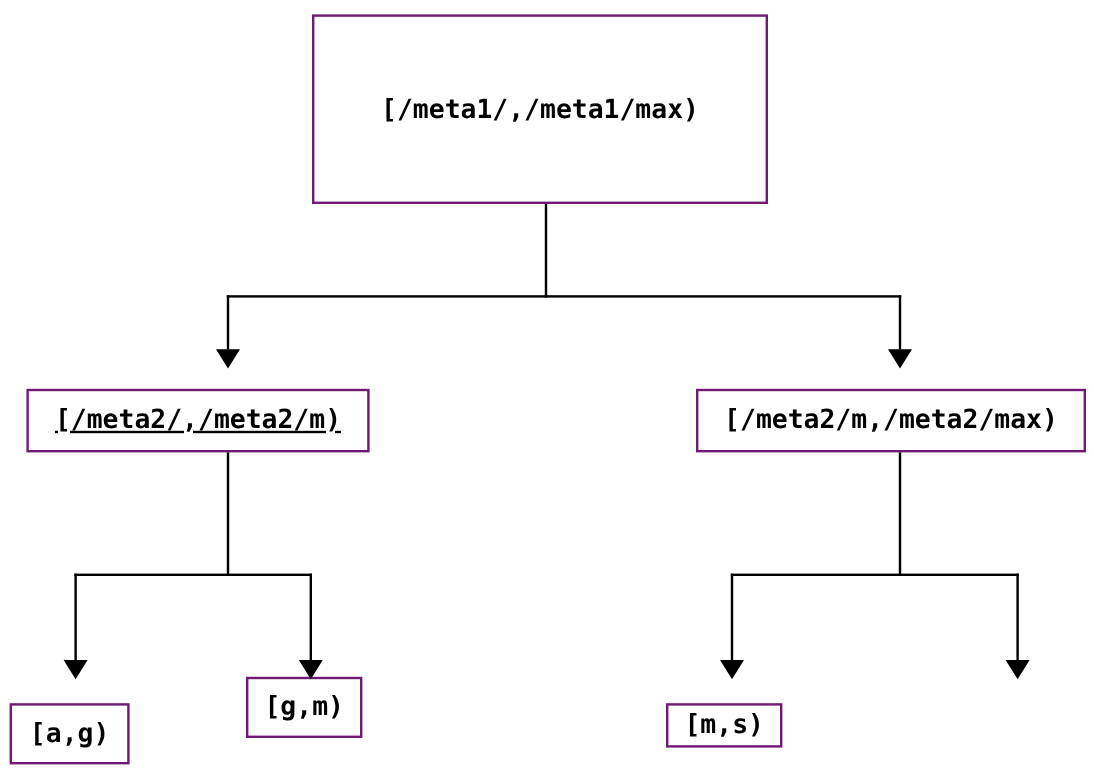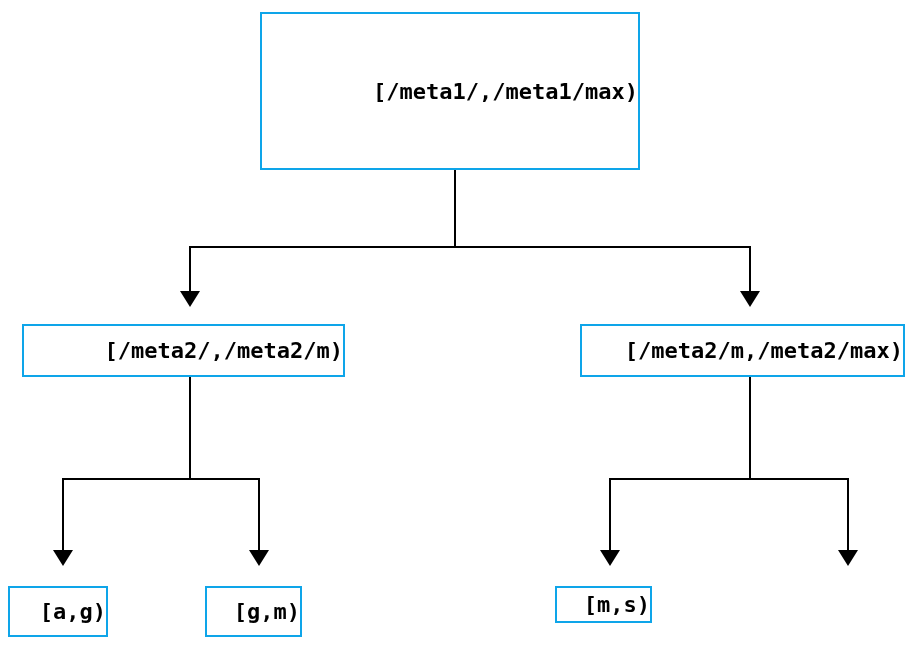"[/meta1/,/meta1/max)" .node { border: 2px solid #0ea5e9 -> 2px solid #701a75; justify-content: flex-end -> center }
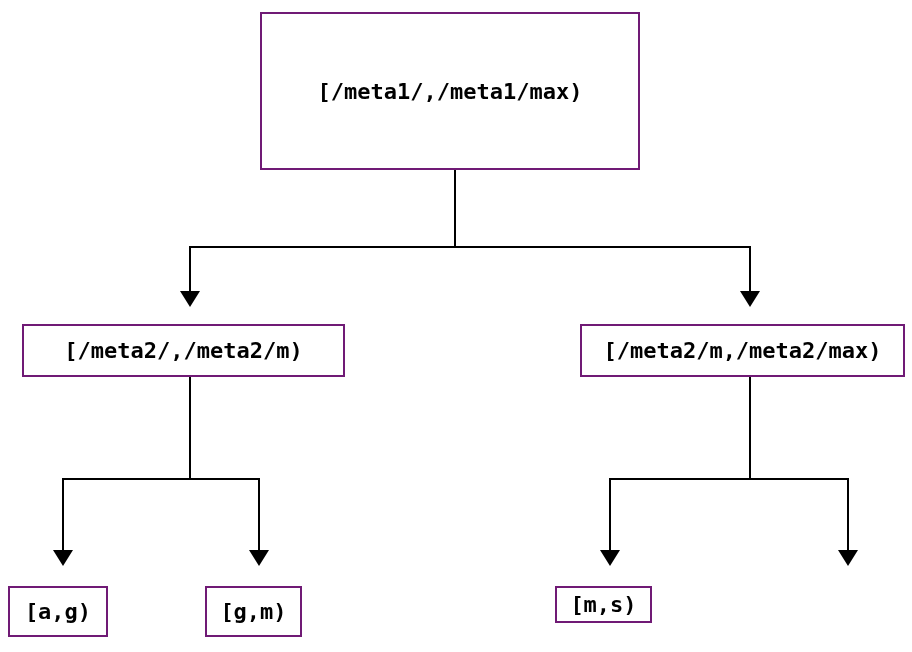"[/meta2/,/meta2/m)" .n-mid-left { text-decoration: none -> underline; width: 323px -> 286px }
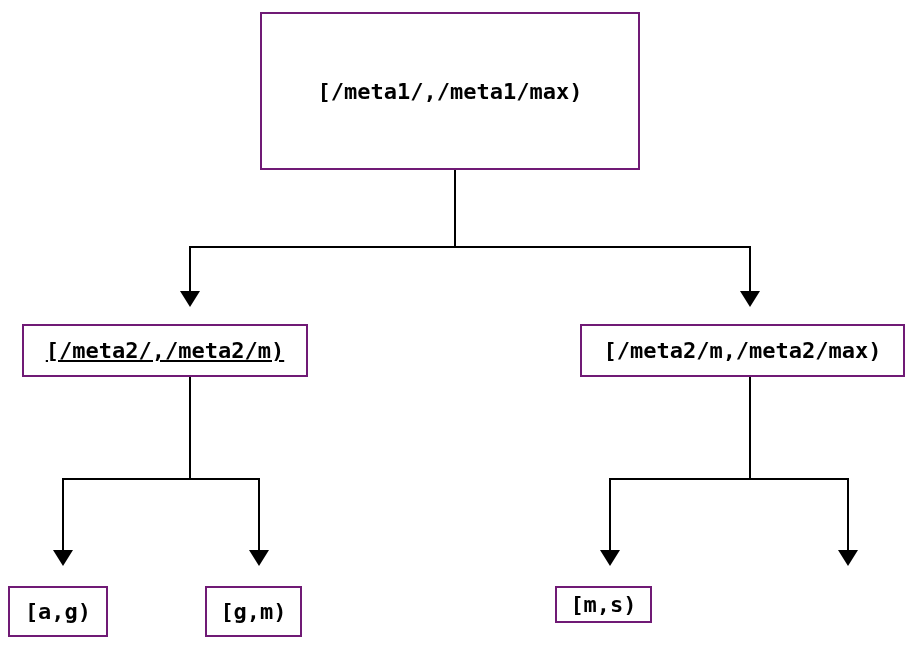"[g,m)" .n-leaf-gm { top: 586px -> 564px }
